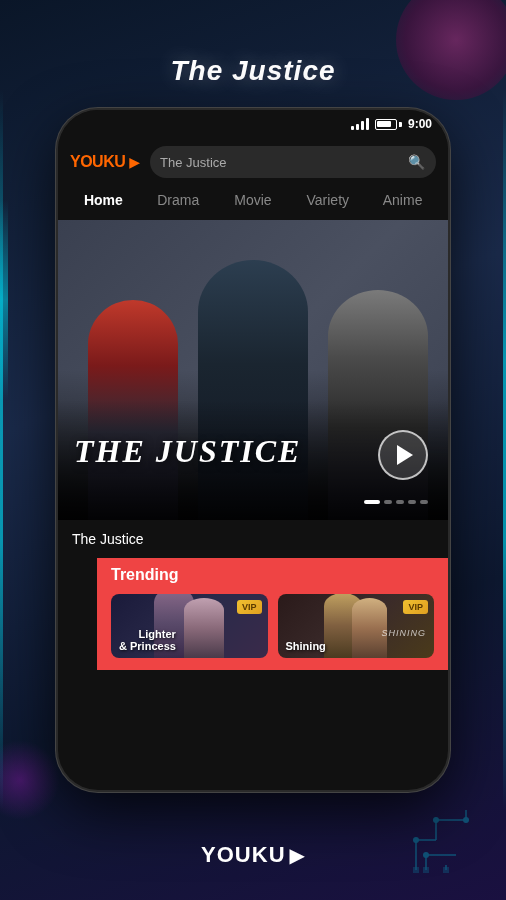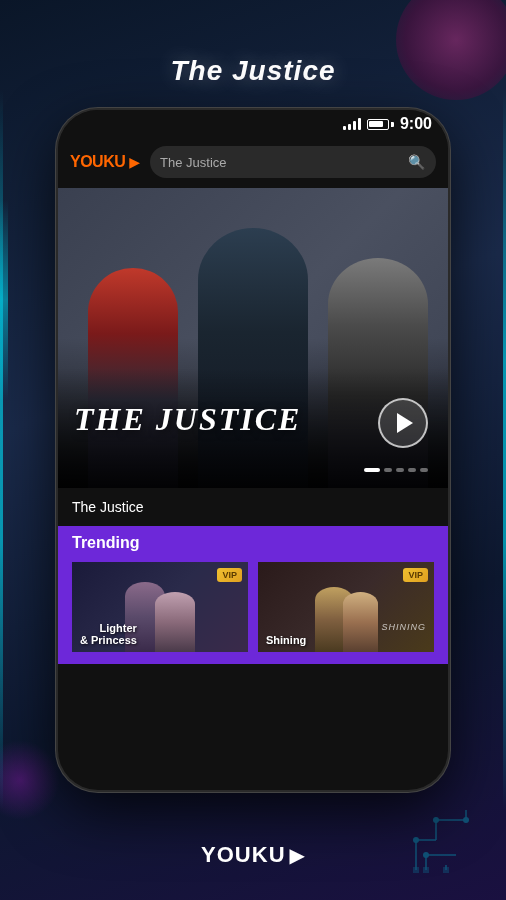"9:00" .time-text { font-size: 16px -> 12px }
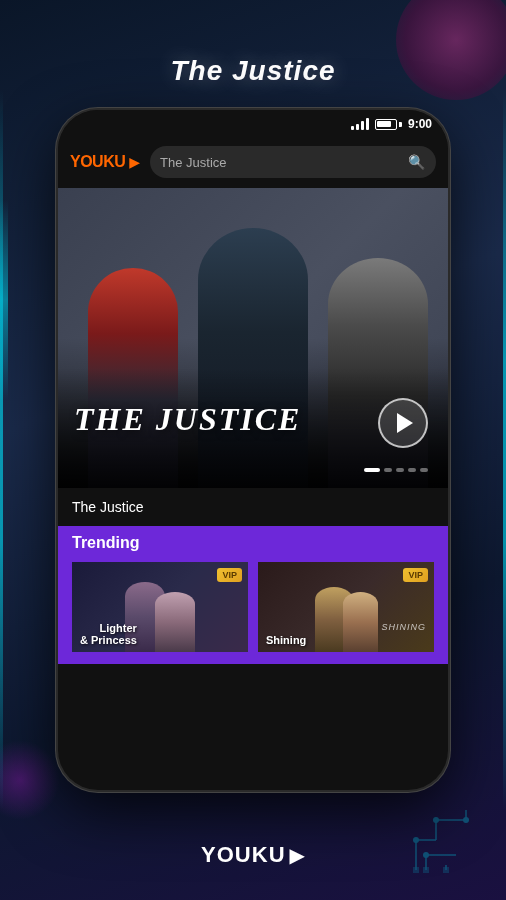"Home" div.nav-tabs { html: none -> <div> <div>Home</div> <div>Drama</div> <div>Movie</div> <div>Variety</div> <div>Anime</div> </div> }
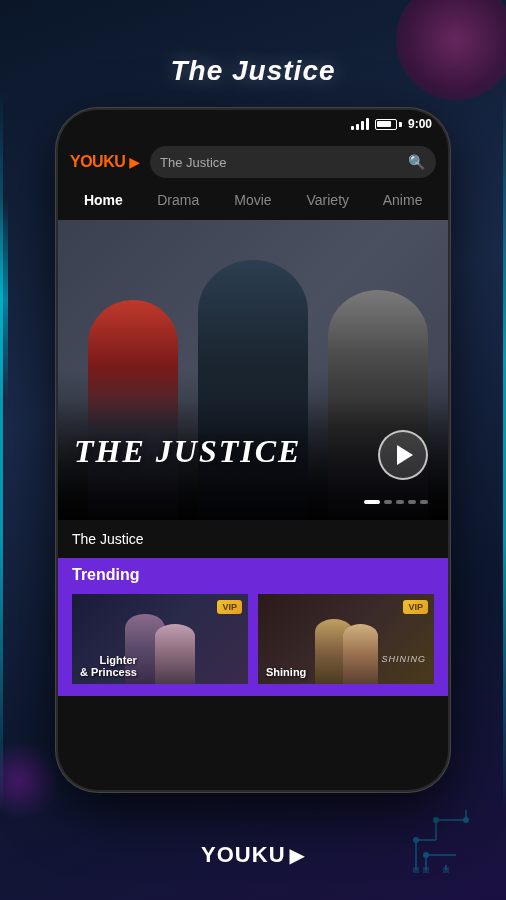"Trending" .trending-section { background: #6d28d9 -> #ef4444; margin-left: none -> 39px }
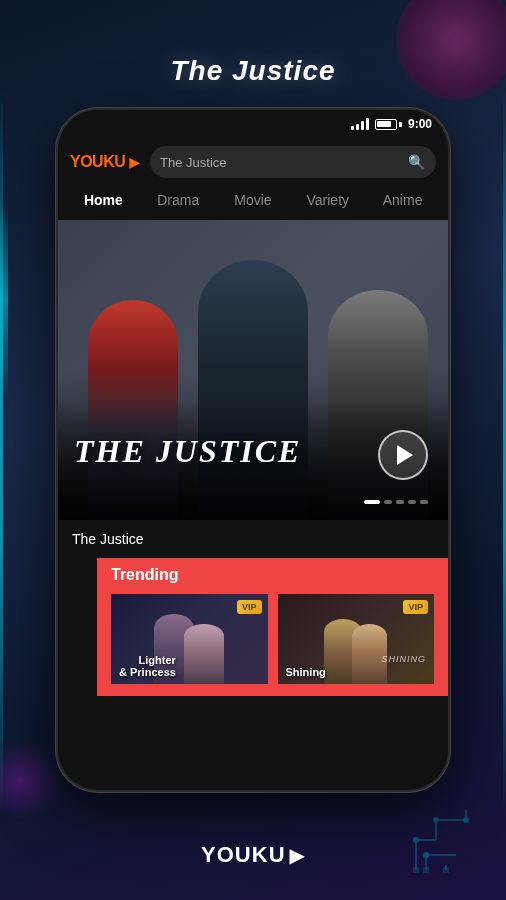"VIP" .trending-card { border-radius: 0 -> 8px; height: 90px -> 64px }
